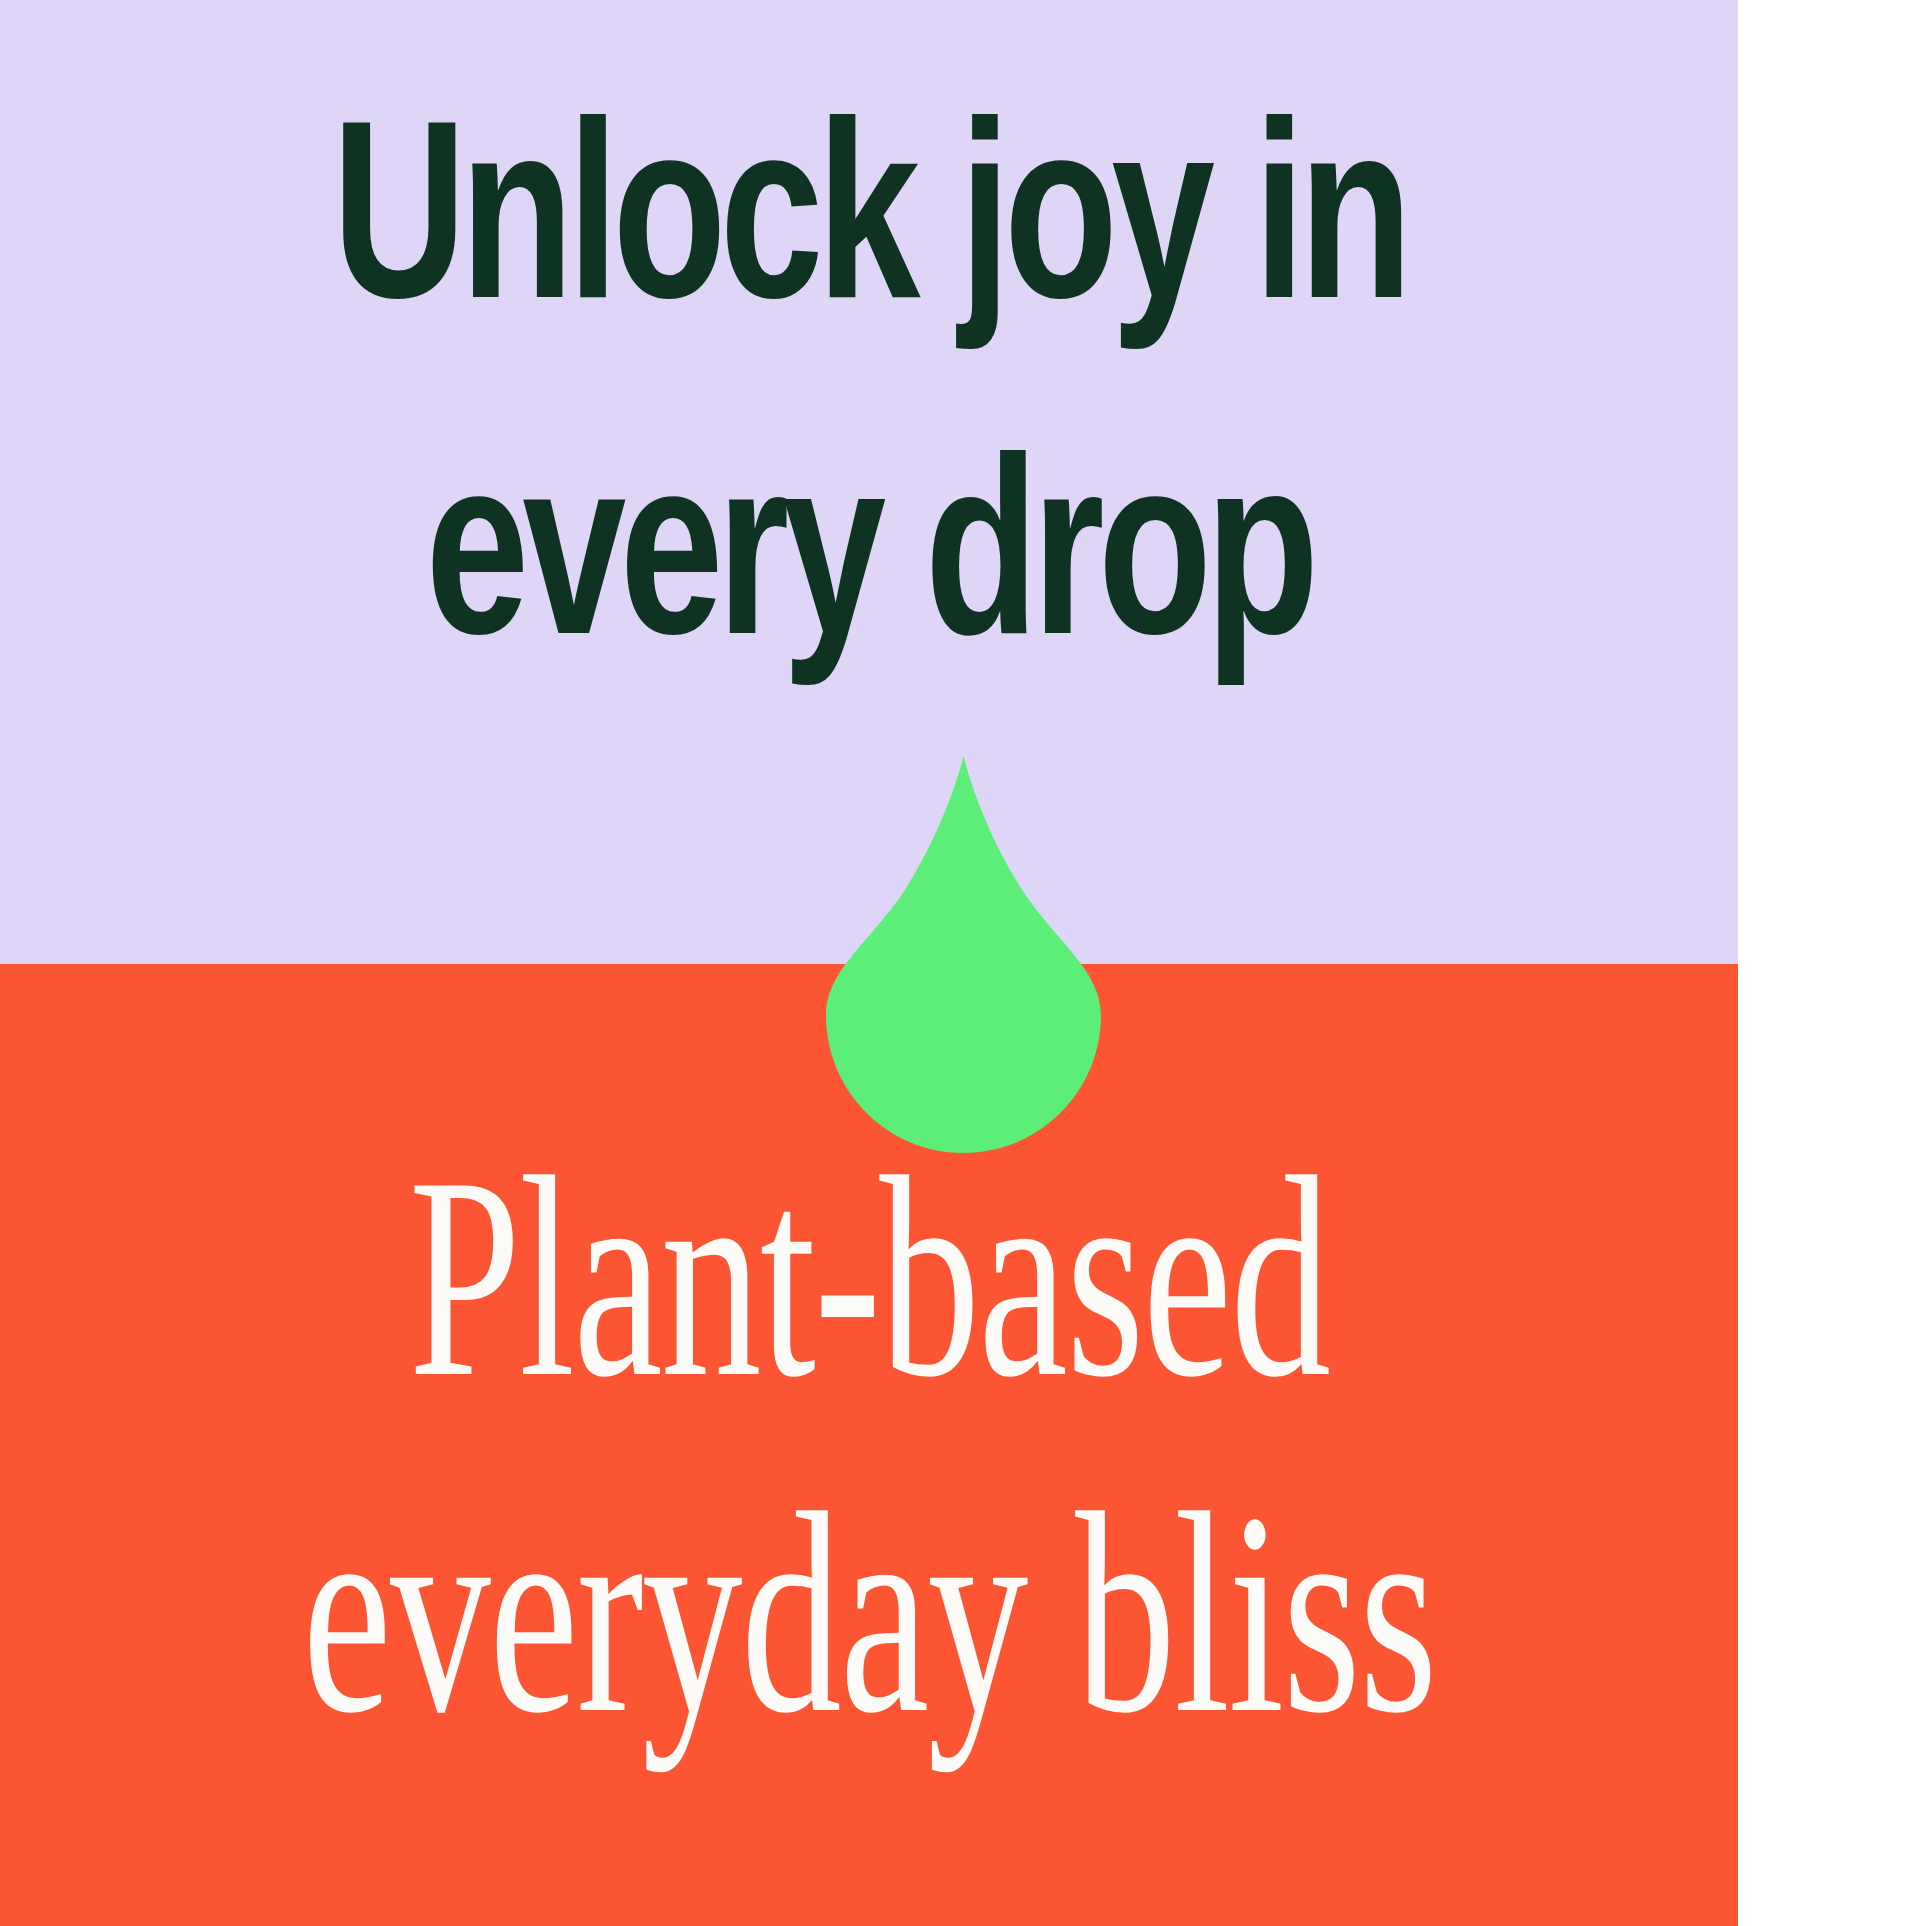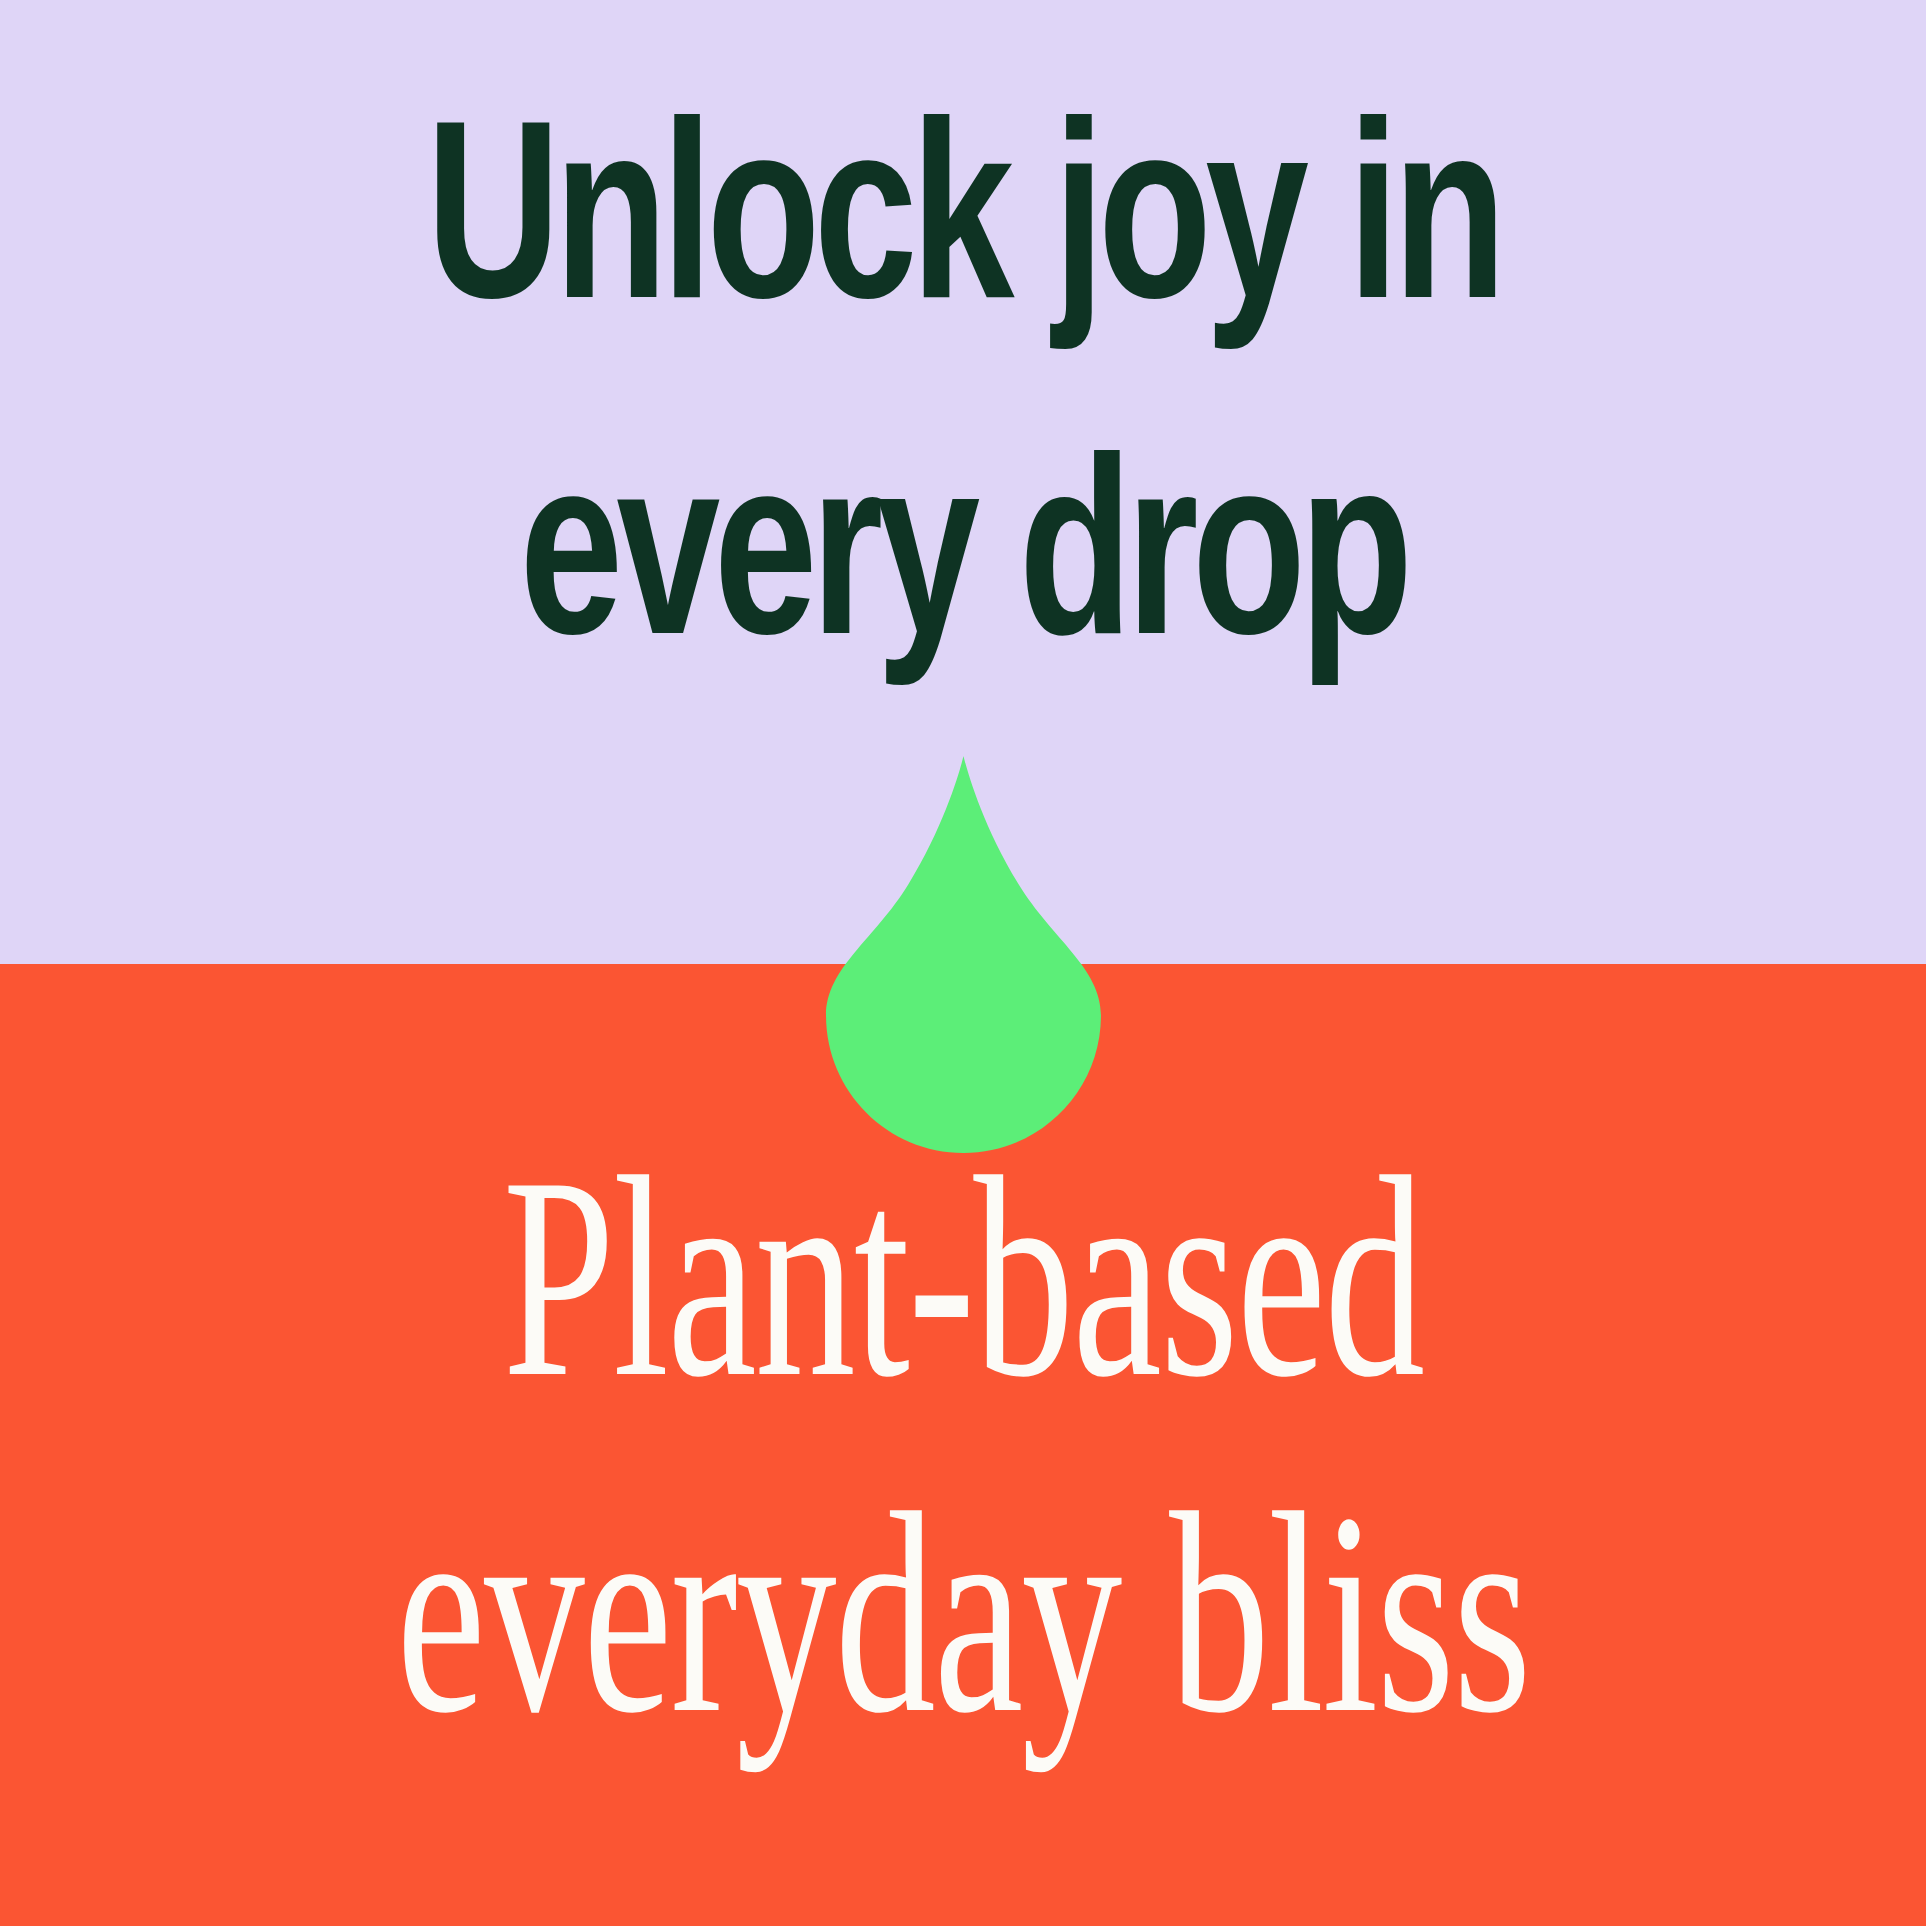"Unlock joy in" #poster { width: 1926px -> 1738px }
